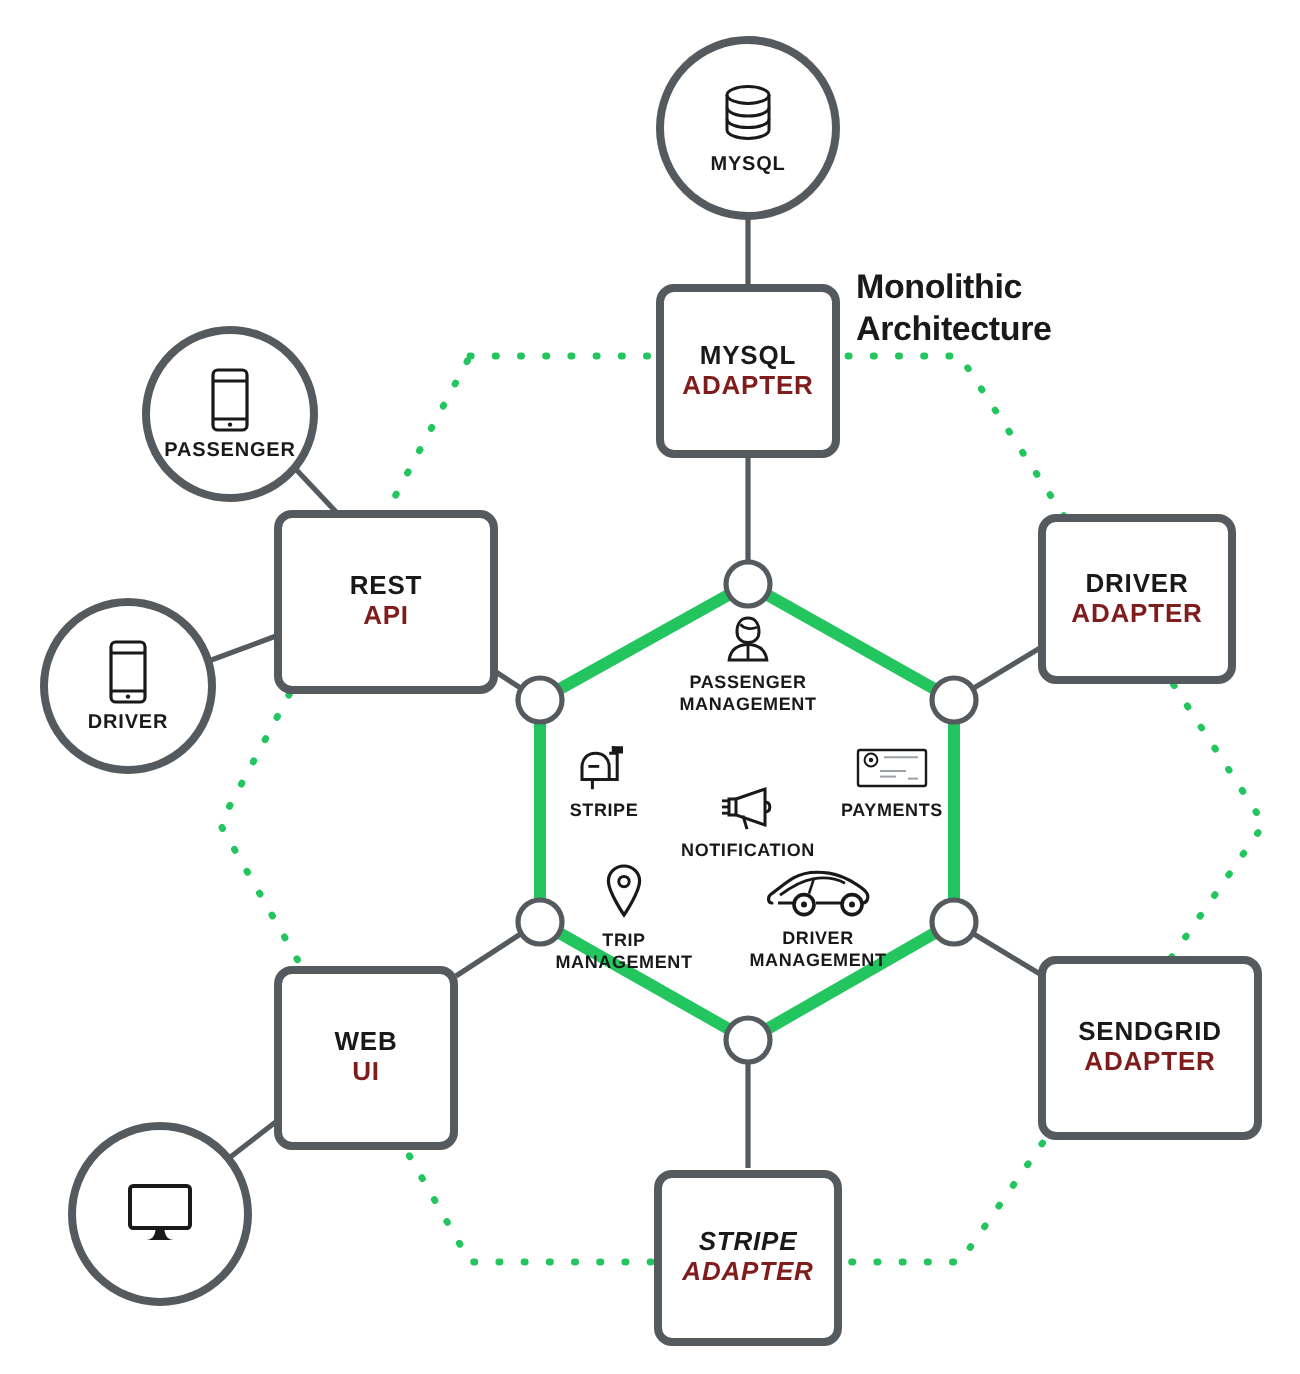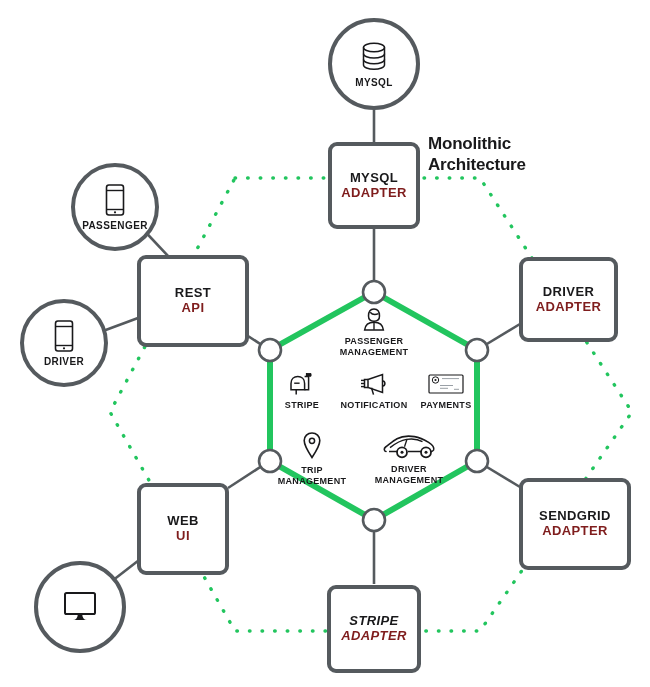"NOTIFICATION" div.svc { top: 372px -> 392px }
